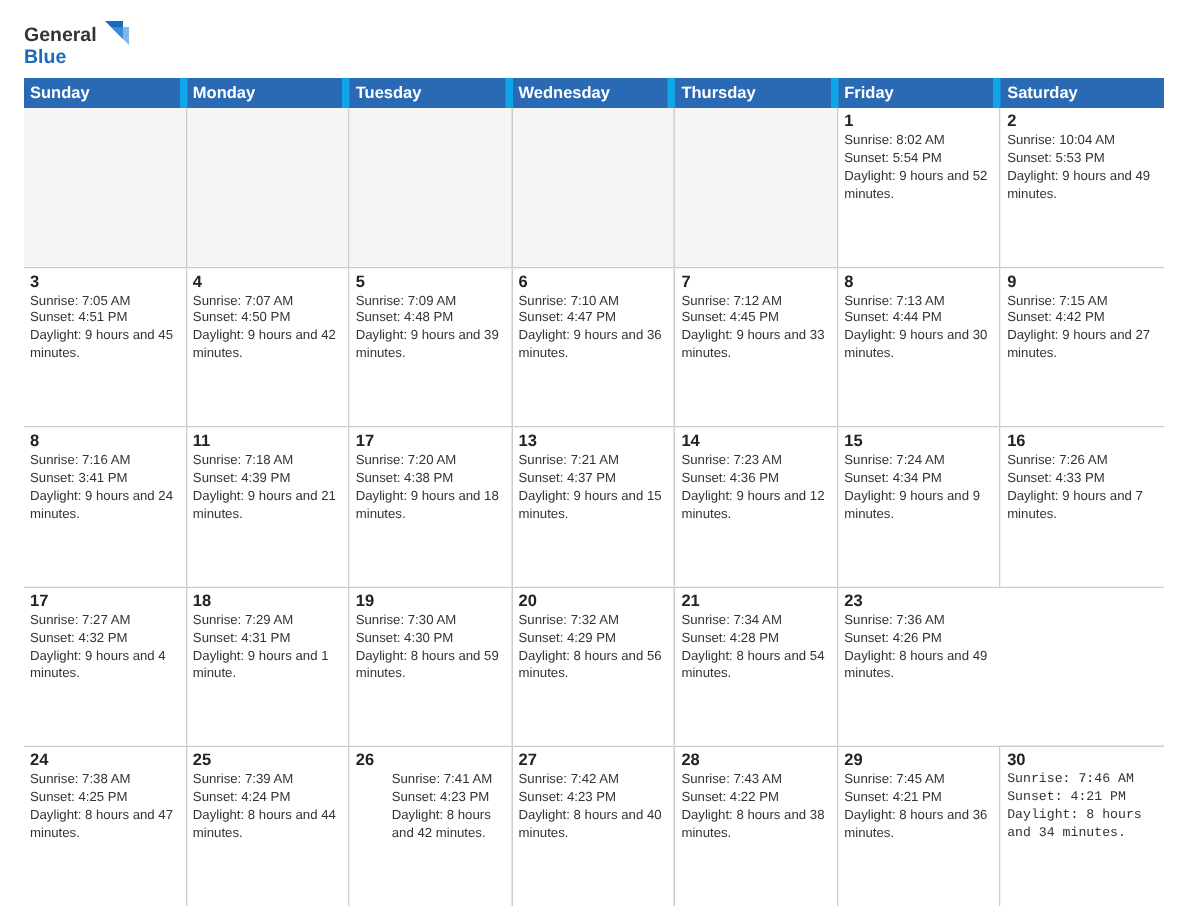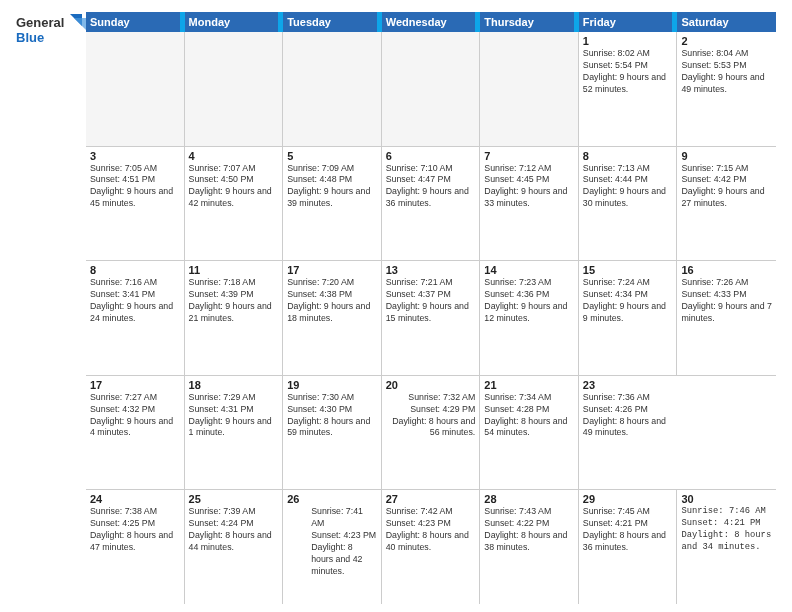"General" .page { flex-direction: row -> column }
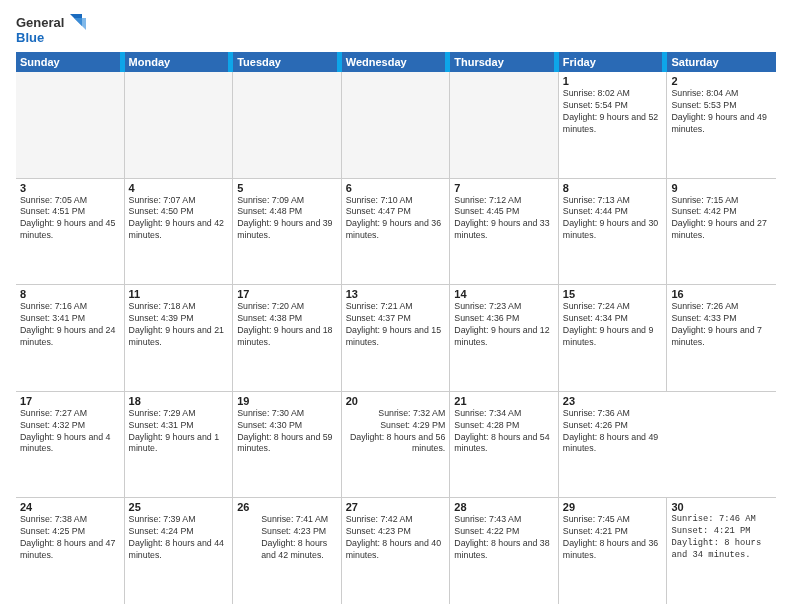"Sunrise: 8:04 AM" div.day-info { text: 8:04 -> 10:04 }
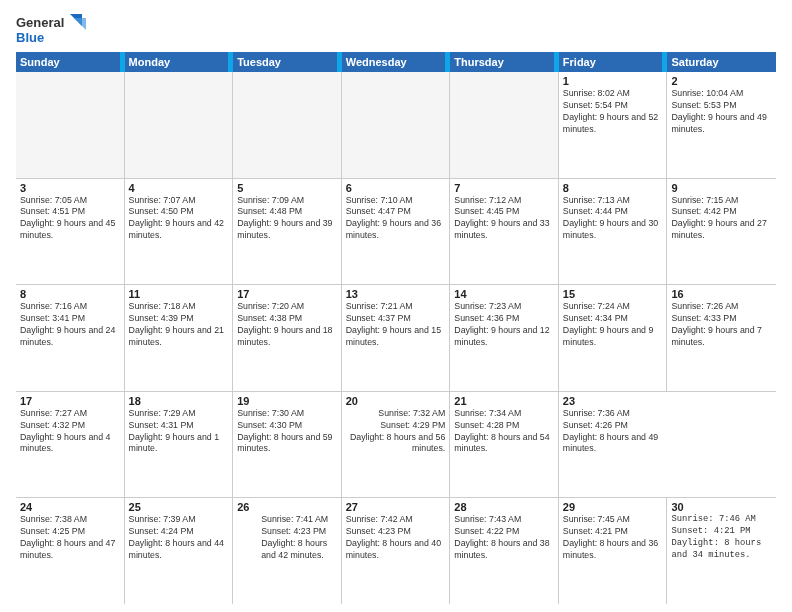"Sunrise: 7:32 AM" div.day-info { text-align: right -> none }
